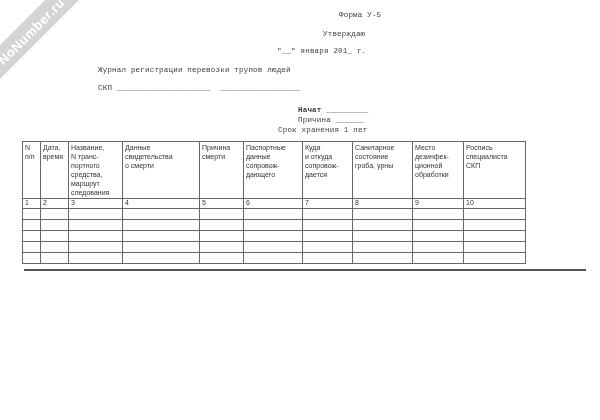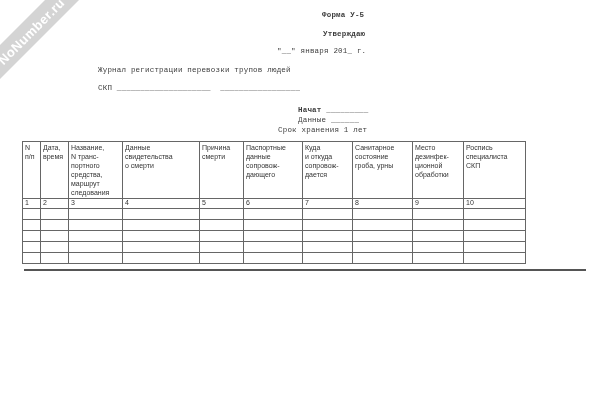"Форма У-5" div.mono { font-weight: bold -> none; left: 322px -> 339px }
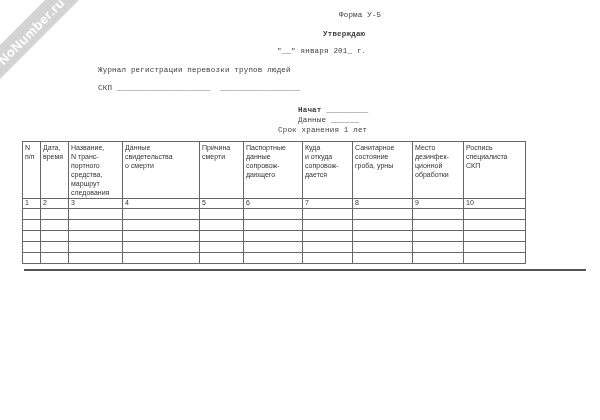"Утверждаю" div.mono { font-weight: bold -> none }
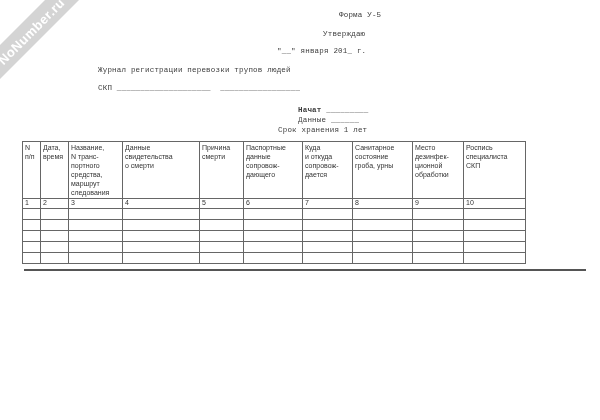"Данные ______" div.mono { text: Данные -> Причина }
